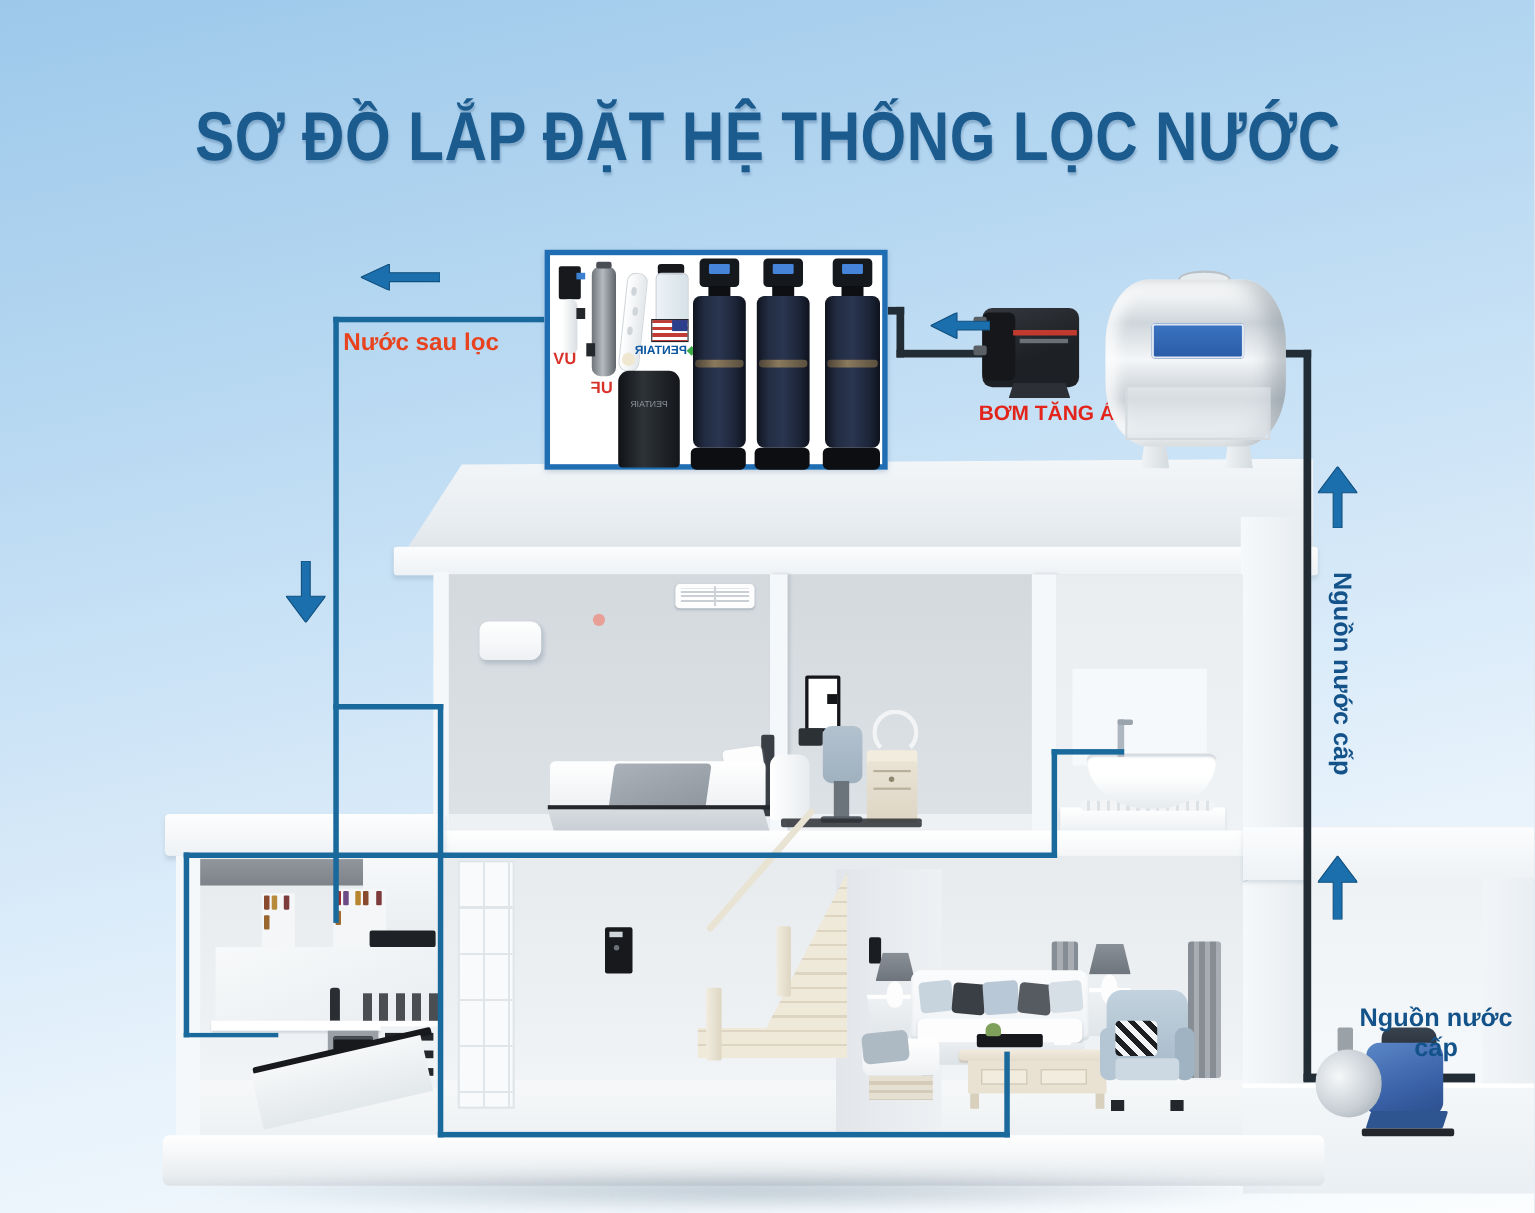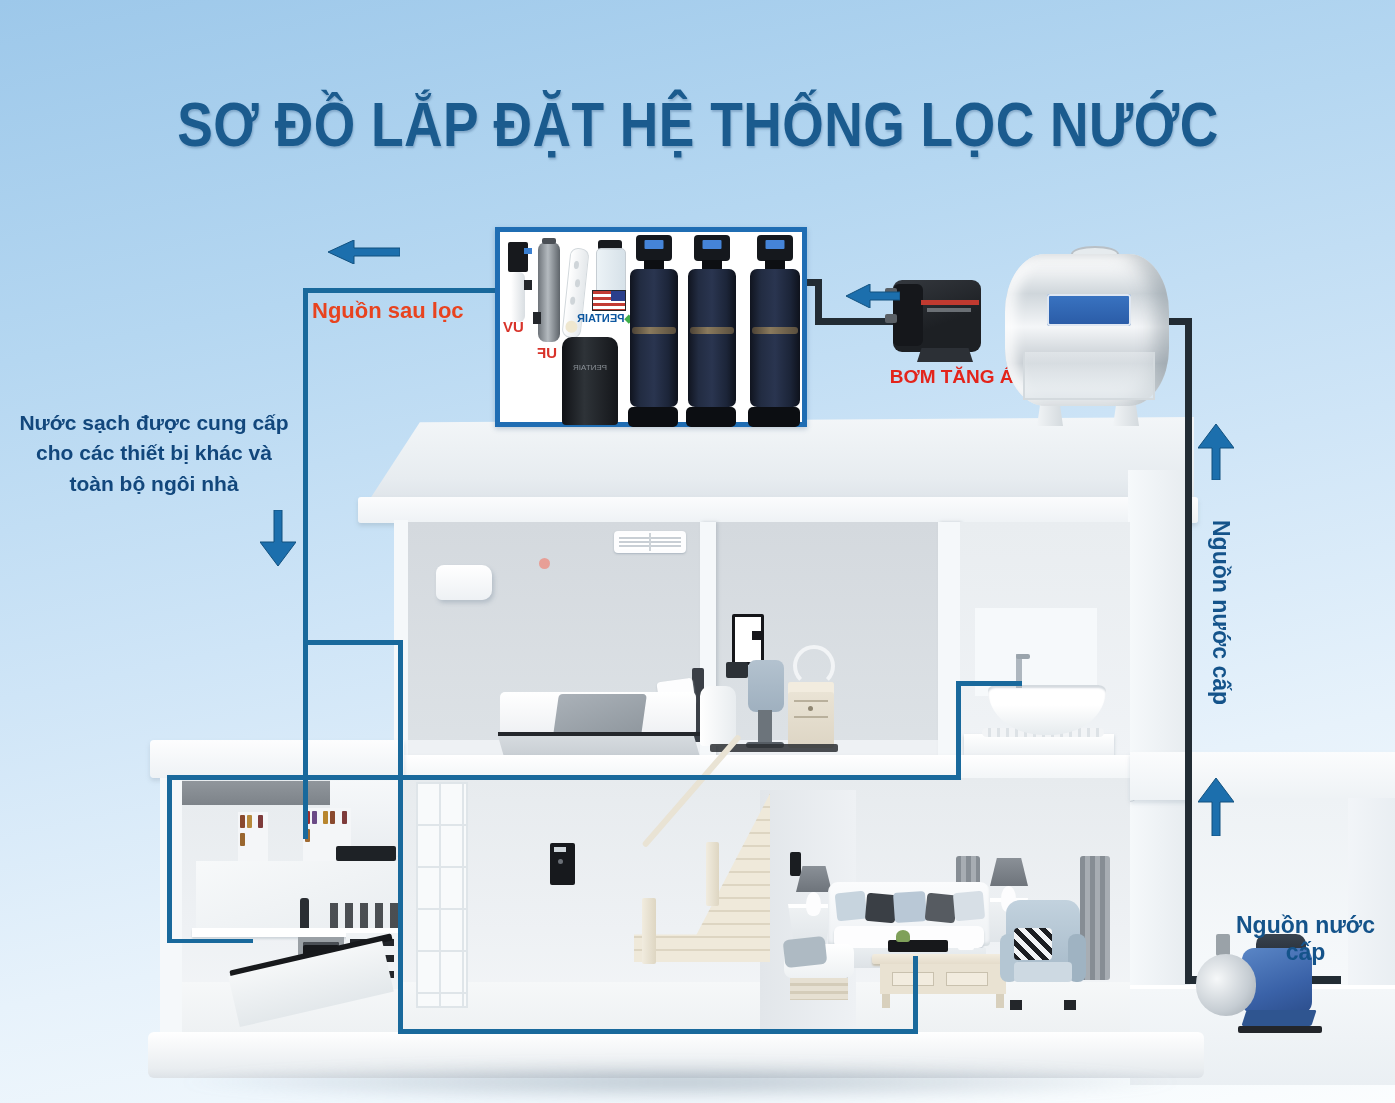"Nguồn sau lọc" div.red-label { text: Nguồn -> Nước }
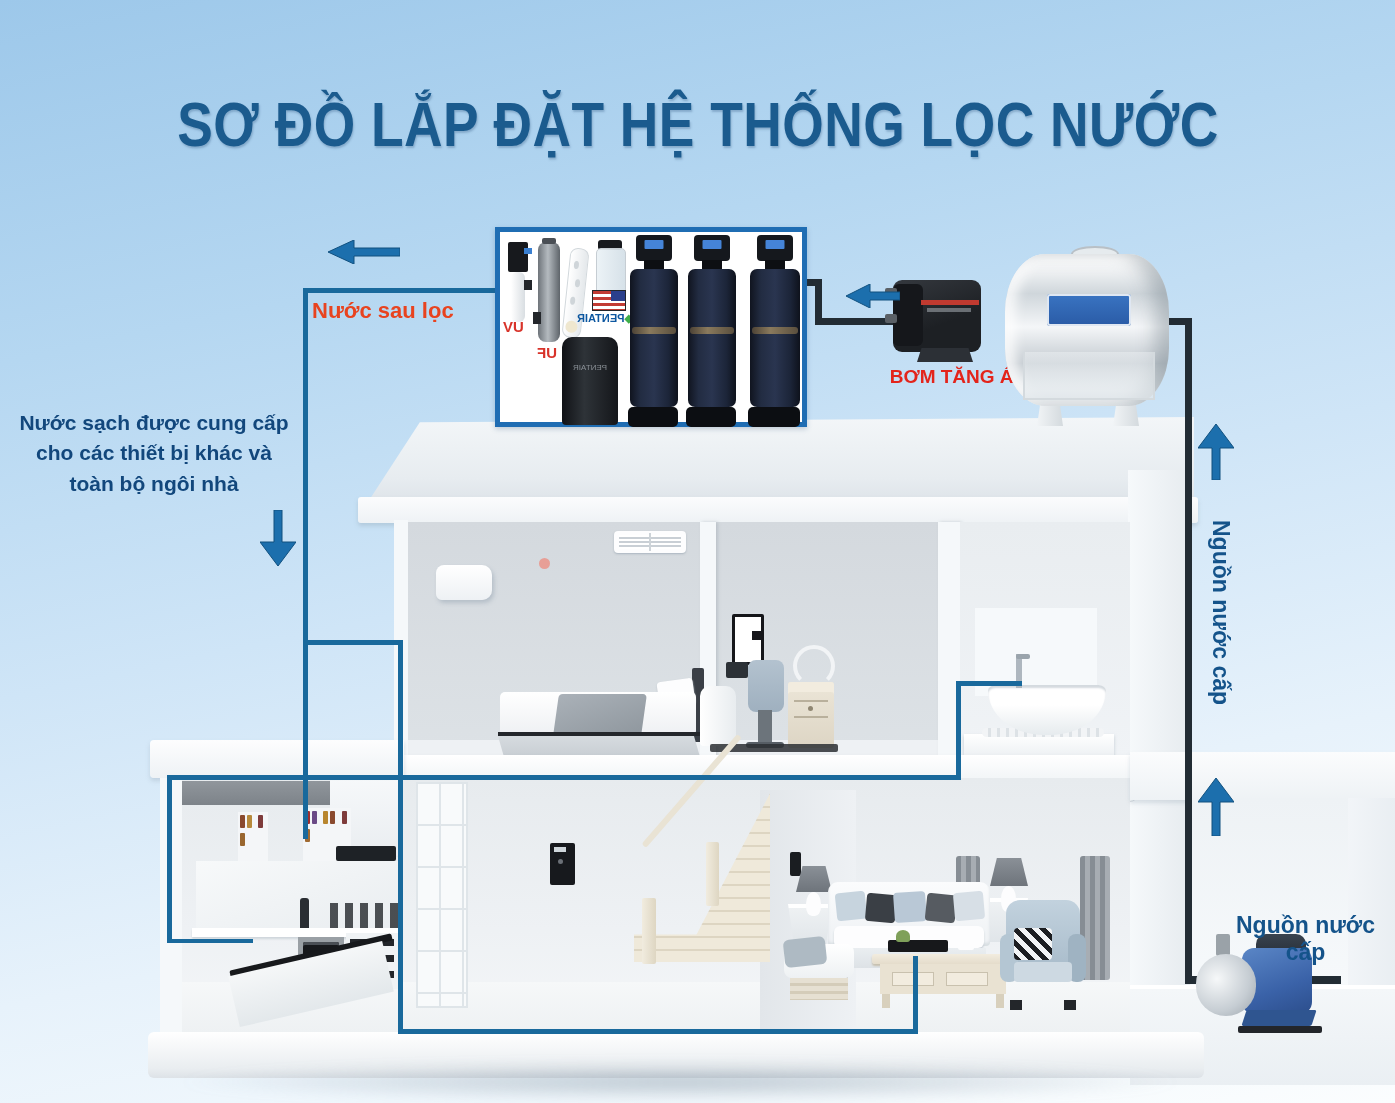"Nước sạch được cung cấp" div.note { html: <div> <span>Nước sạch được cung cấp</span><br> <span>cho các thiết bị khác và</span><br> <span>toàn bộ ngôi nhà</span> </div> -> none }
